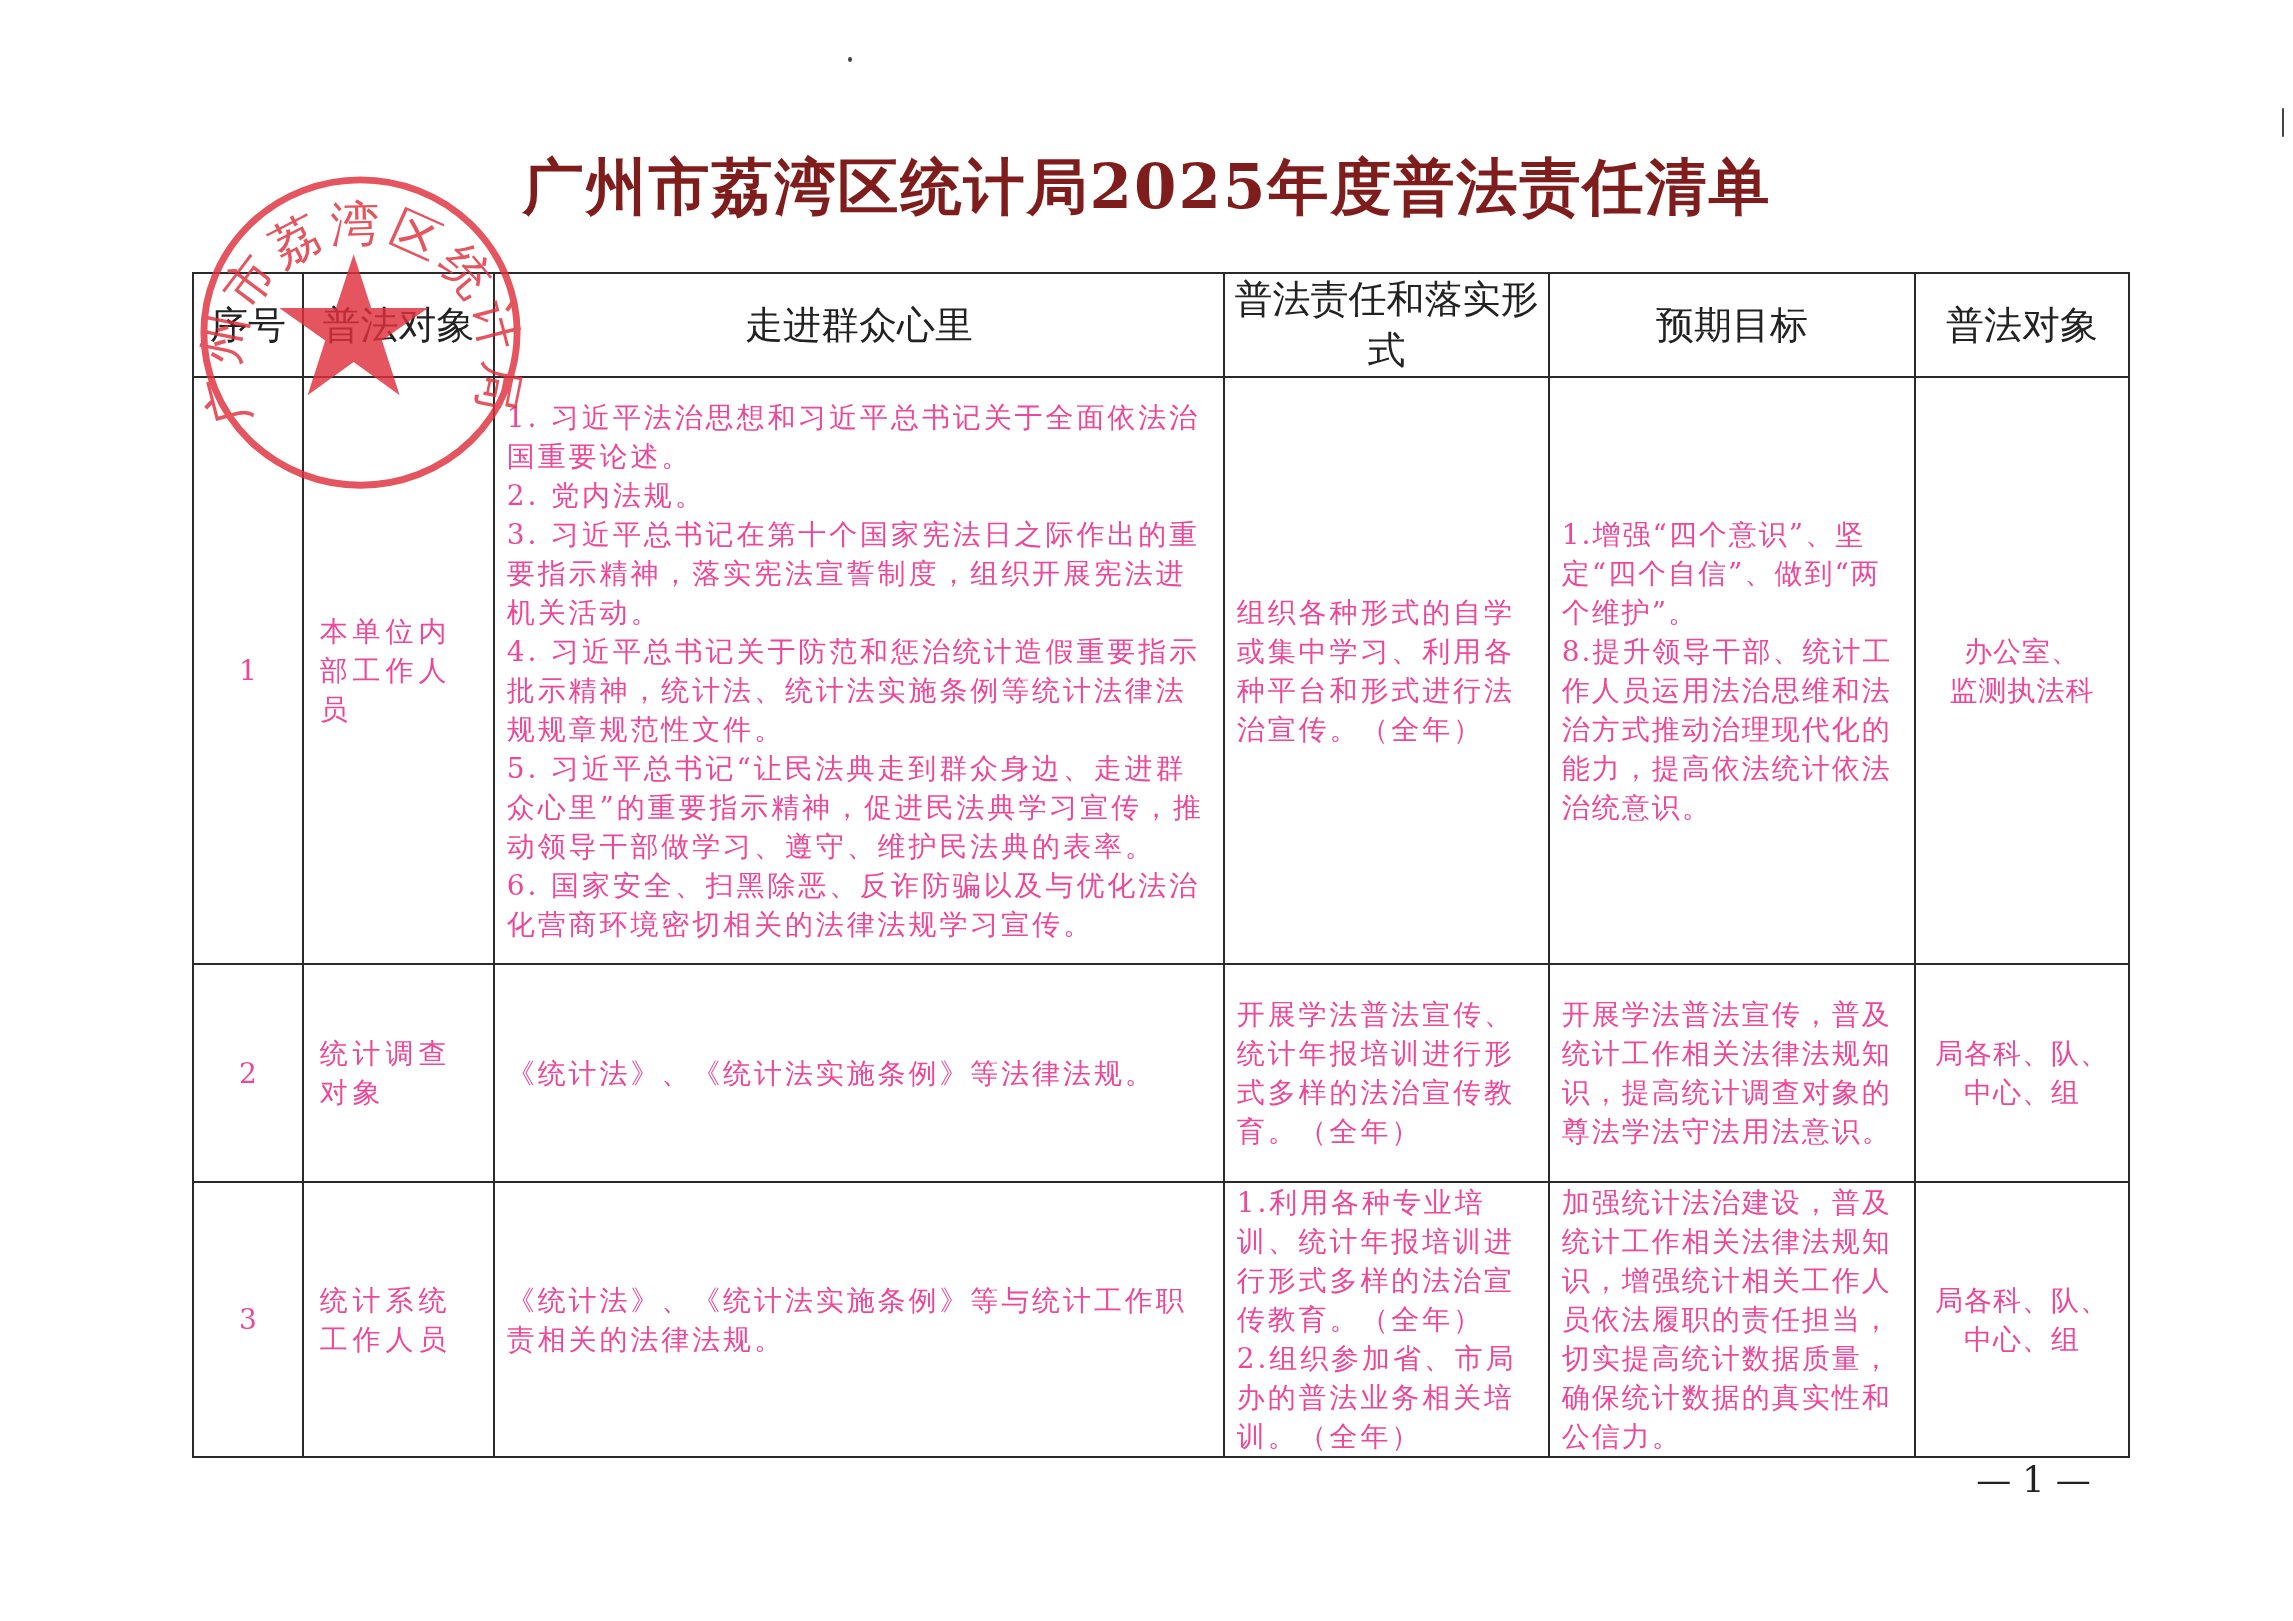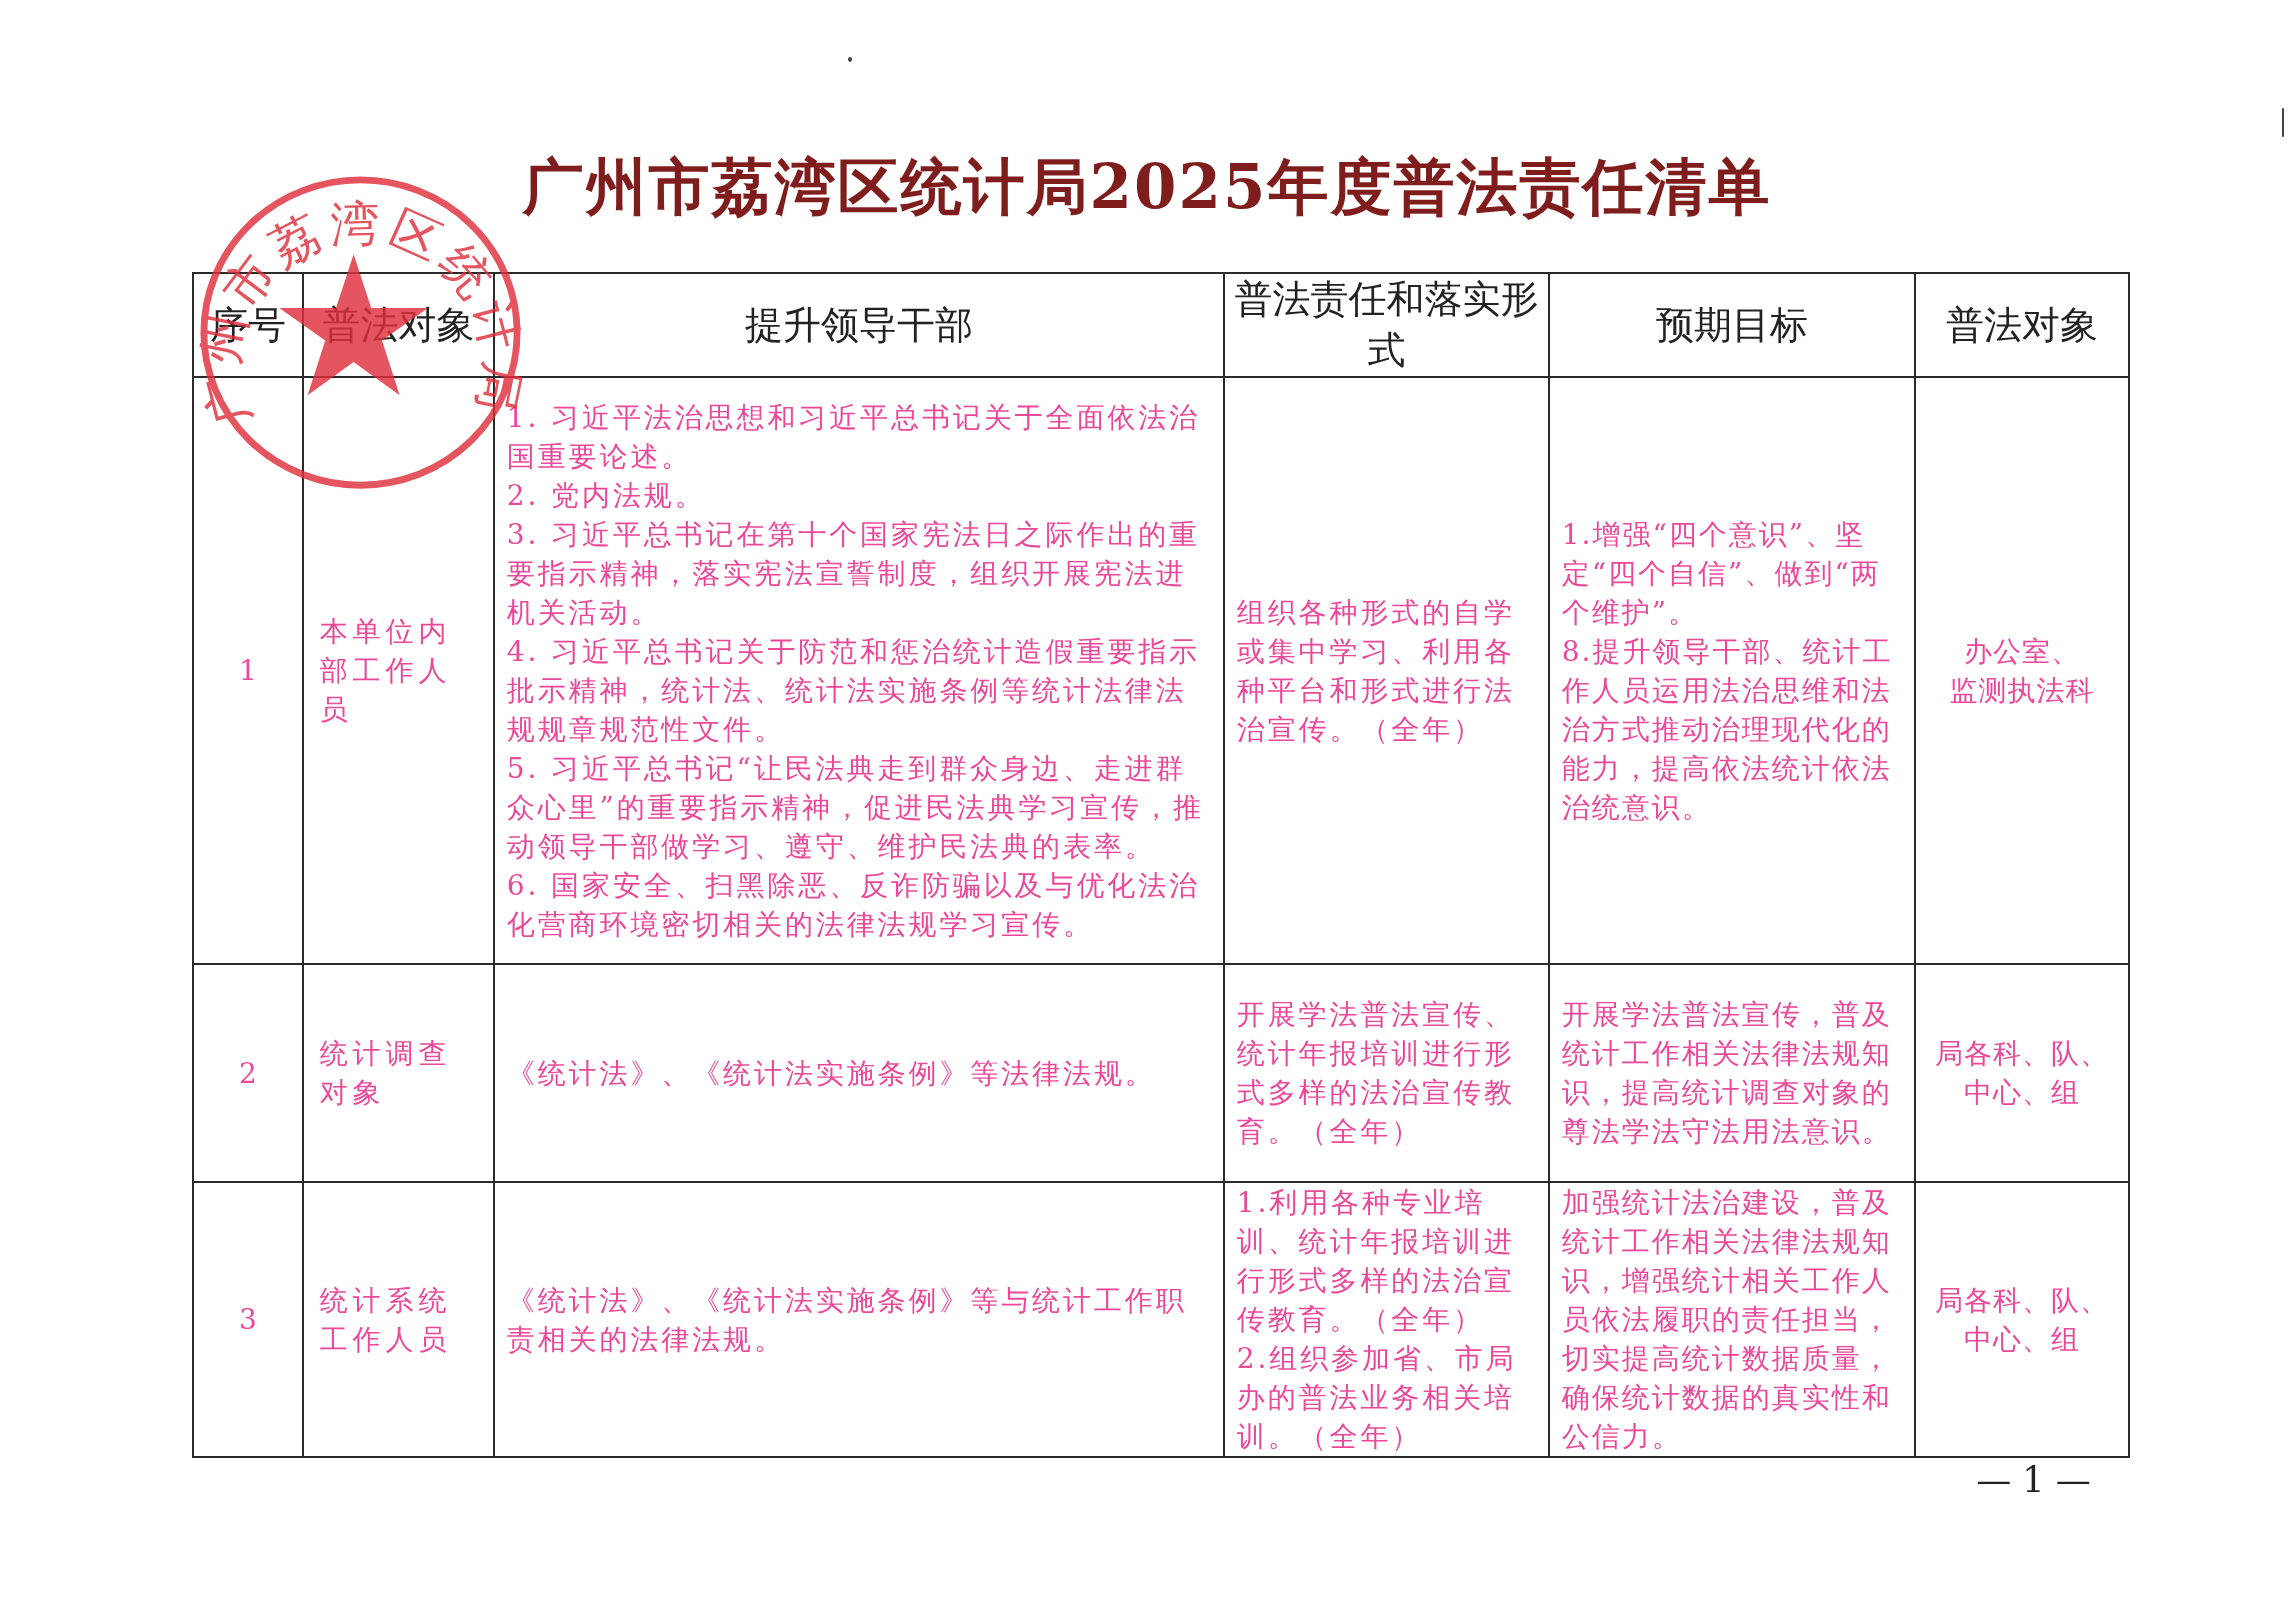"提升领导干部" th { text: 提升领导干部 -> 走进群众心里 }
